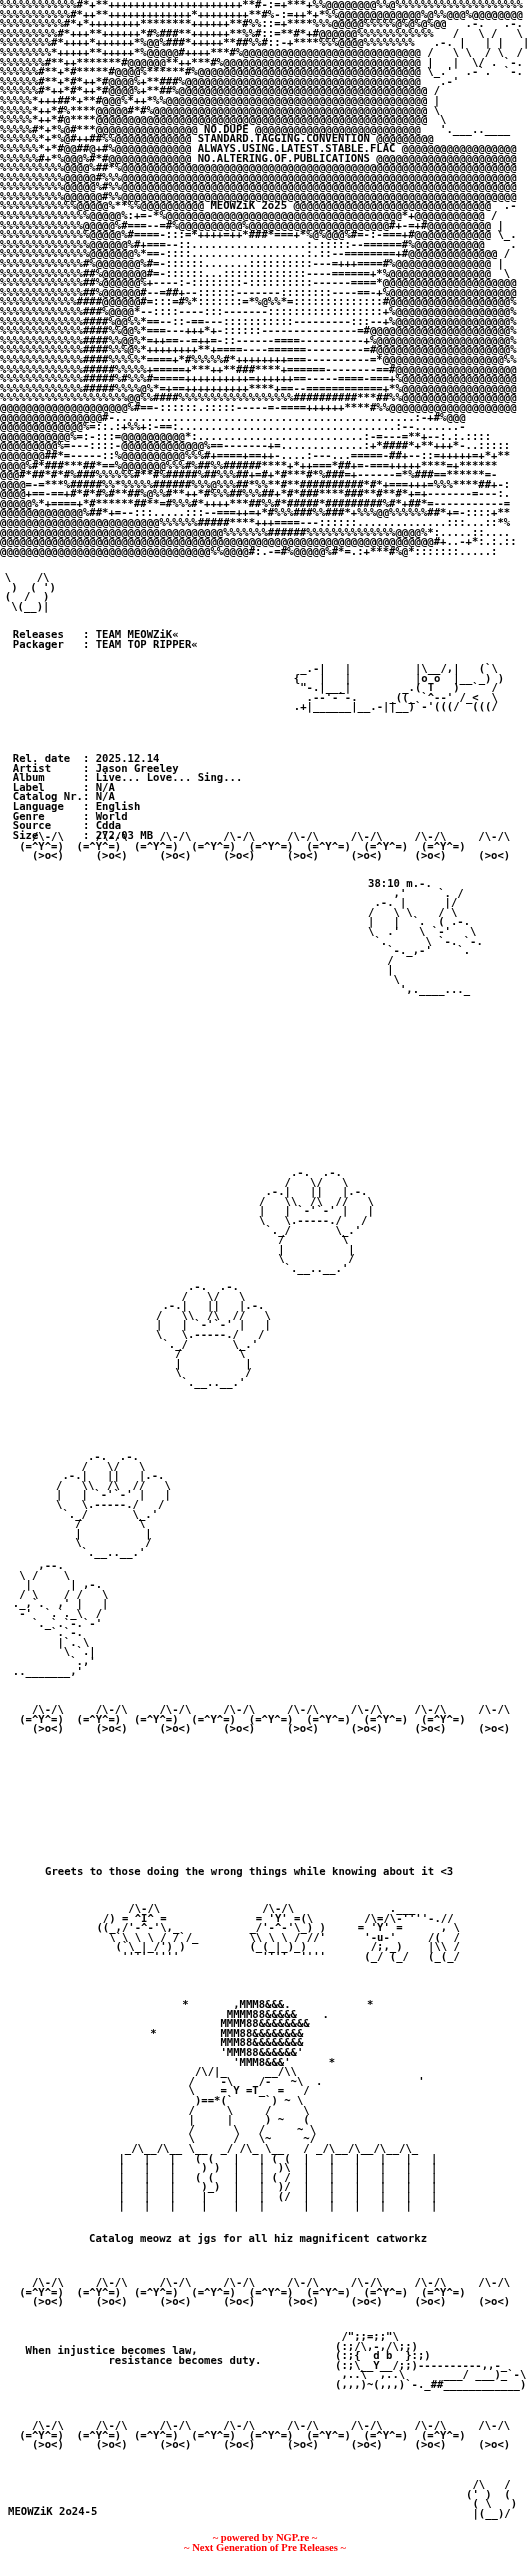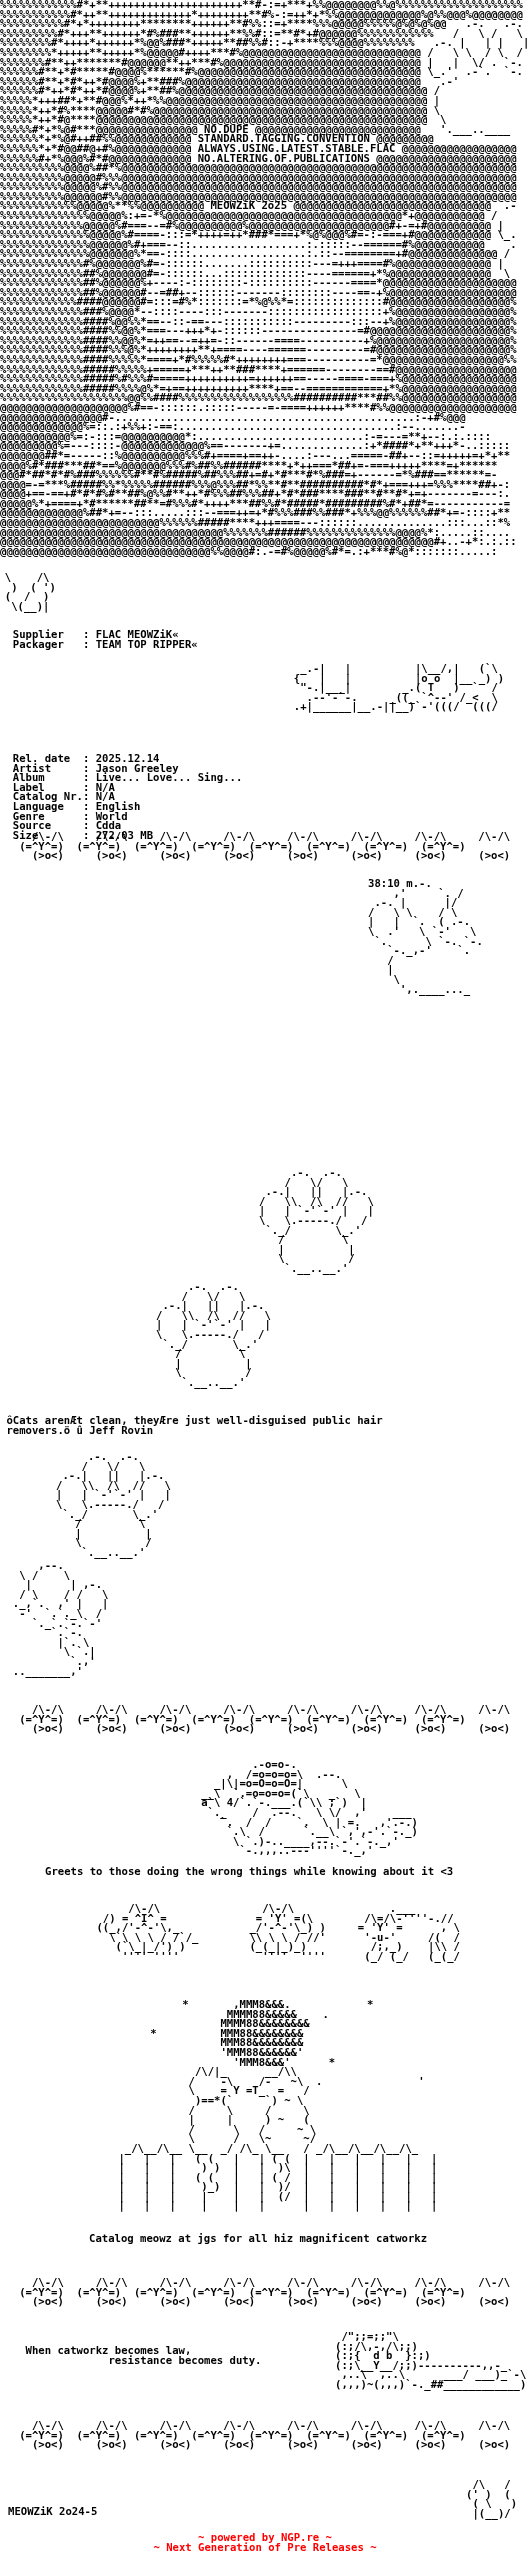"Supplier : FLAC MEOWZiK«" pre { text: Supplier   : FLAC -> Releases   : TEAM }
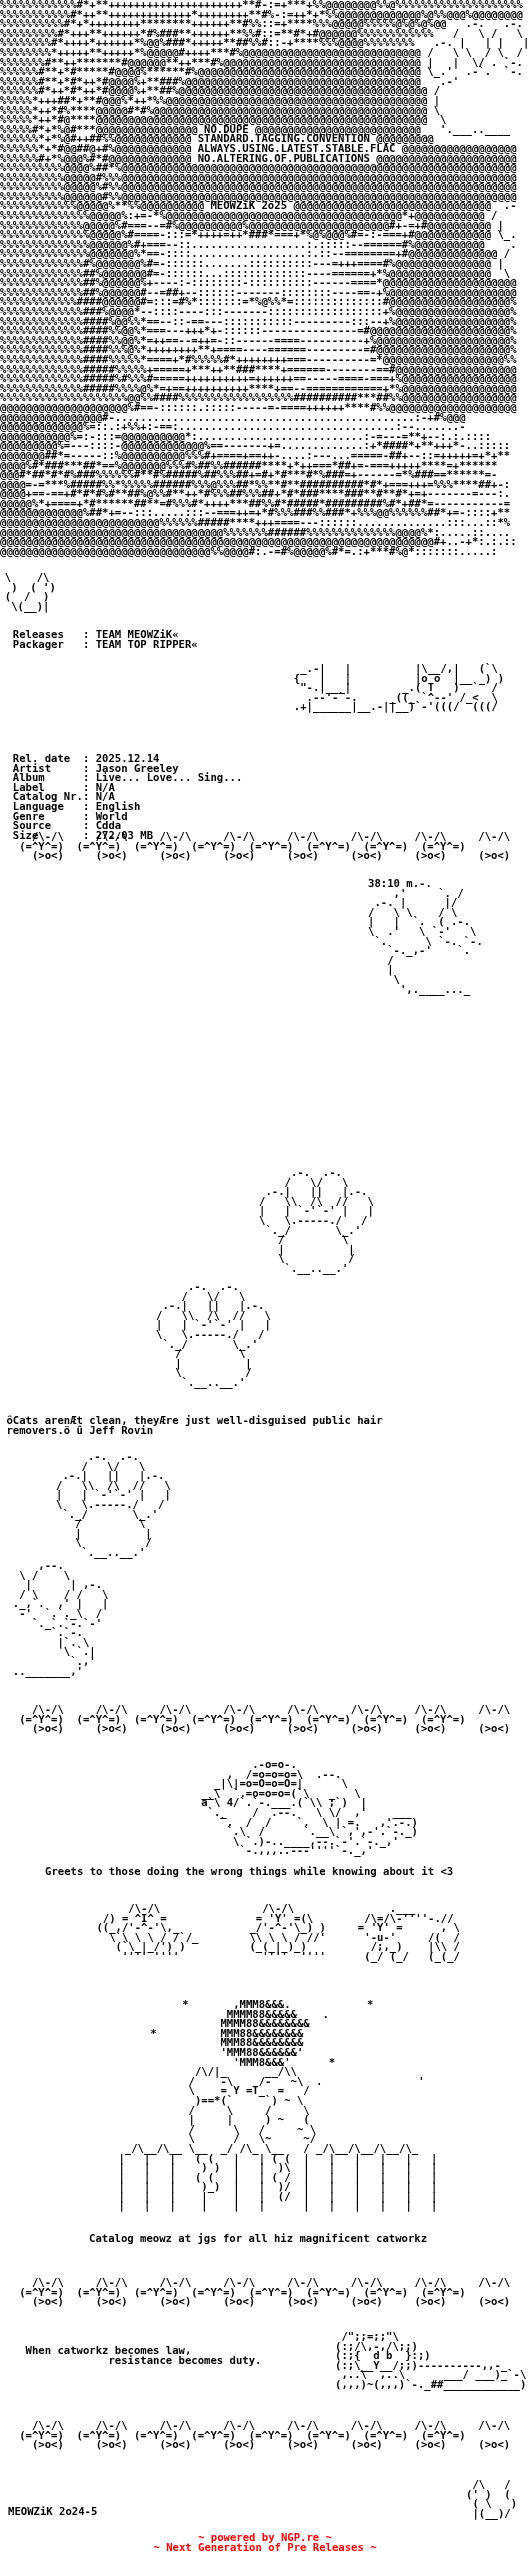"ôCats arenÆt clean, theyÆre just" pre { html: <pre>ôCats arenÆt clean, theyÆre just well-disguised public hair removers.ö û Jeff Rovin</pre> -> none }
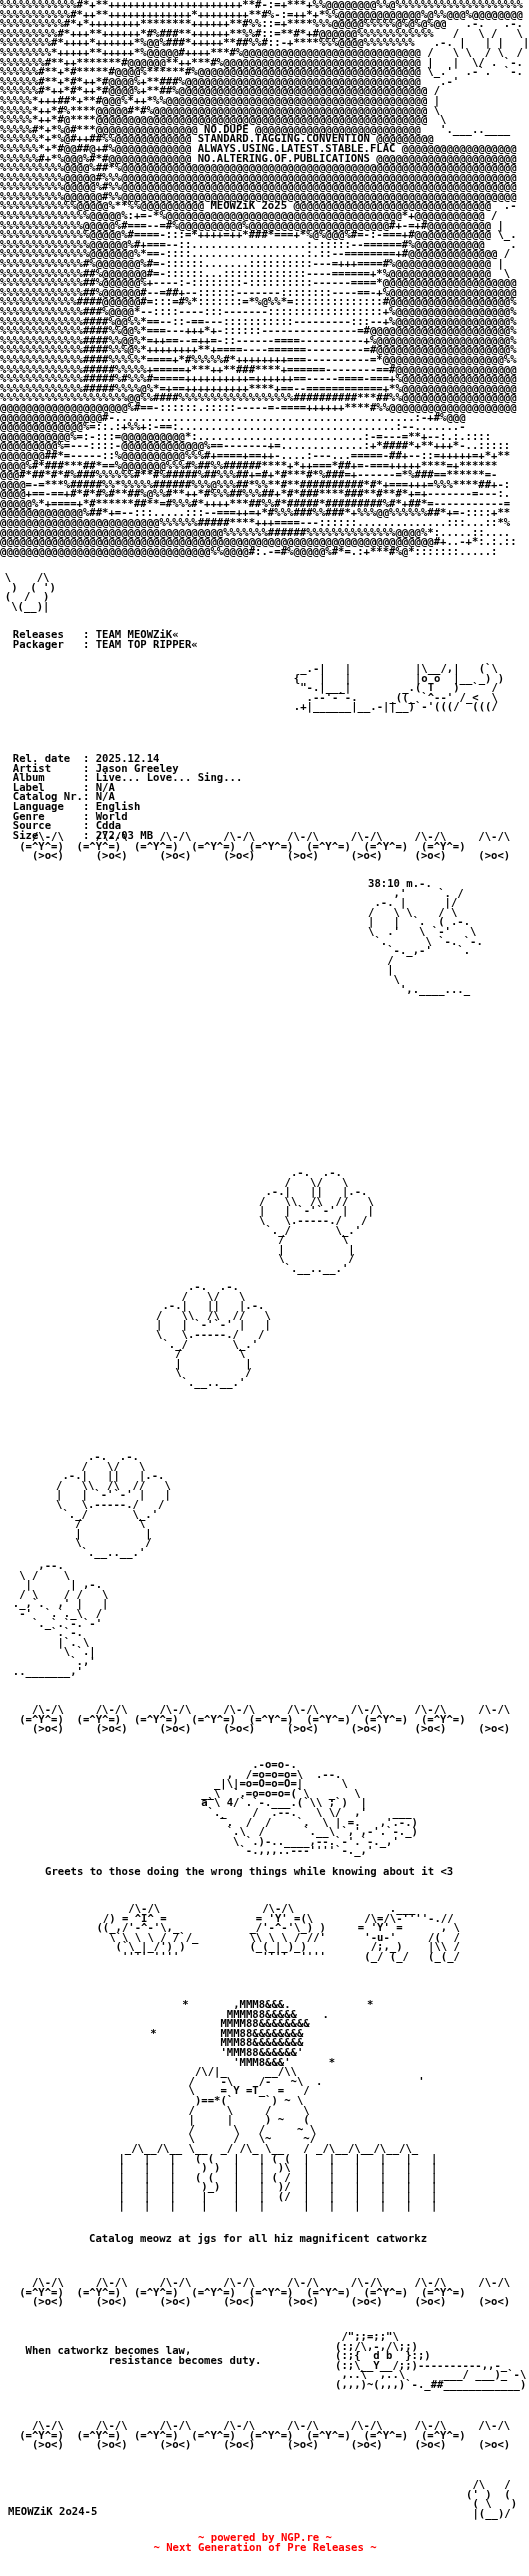".-o=o-." pre { html: <pre> .-o=o-. , /=o=o=o=\ .--. _|\|=o=O=o=O=| \ __\ `.=o=o=o=(`\ _ \ a`\ 4/`.`-.___.(`\\ ;`) | `._ / .--. \ \/ ,' ___ `. / / `. \ | =. ,'.-.) `.\ / `.__\ `,',-'.`-._) \ `.)-..____,--.`-'.`-._,' `-.,,,..---''''`-._,'</pre> -> none }
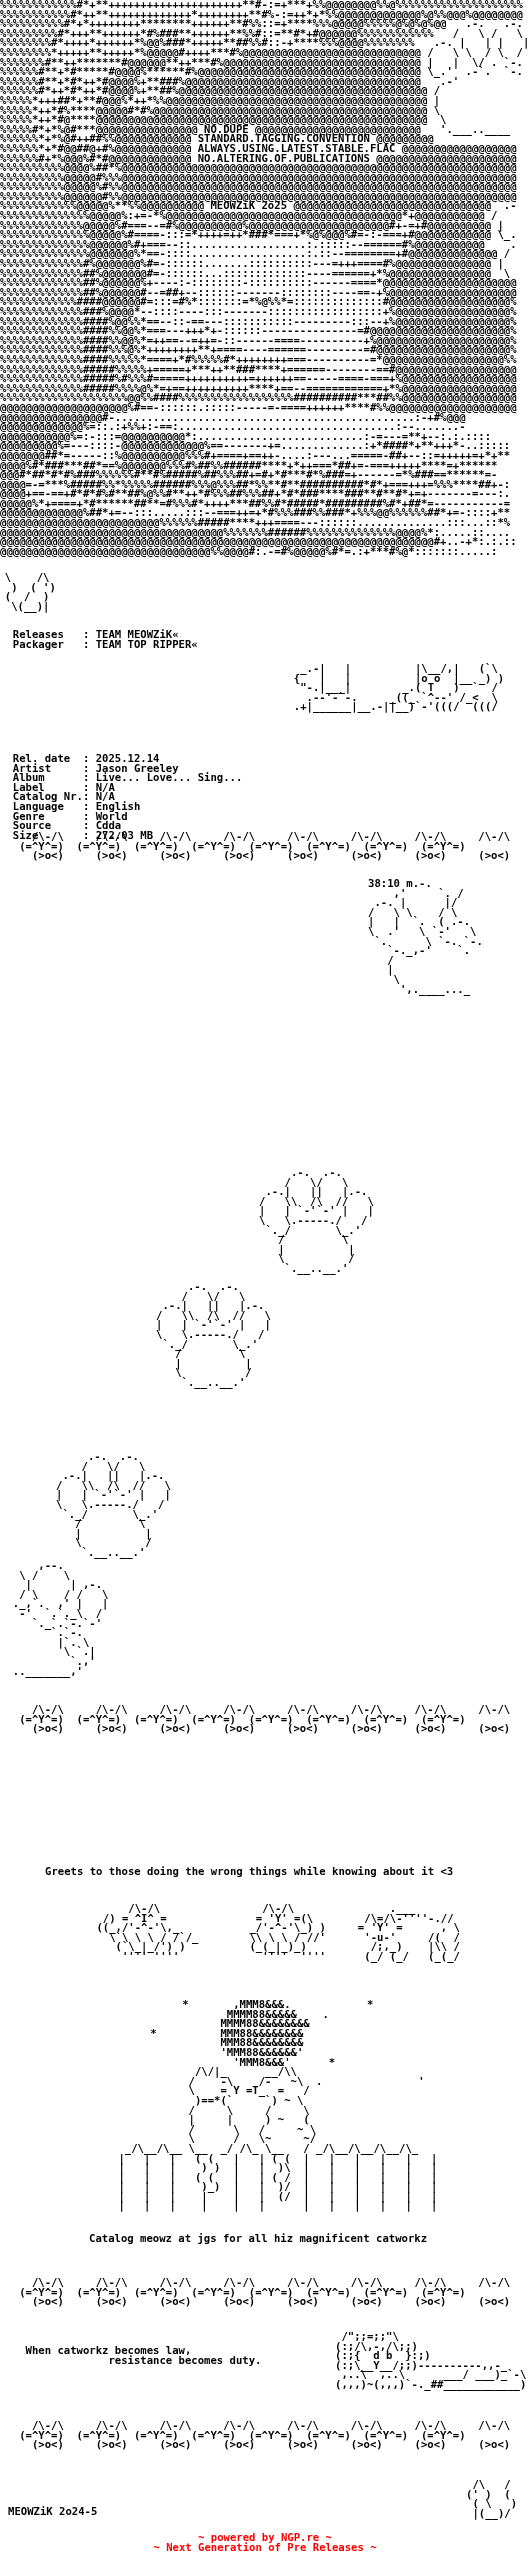"When catworkz becomes law," pre { text: catworkz -> injustice }
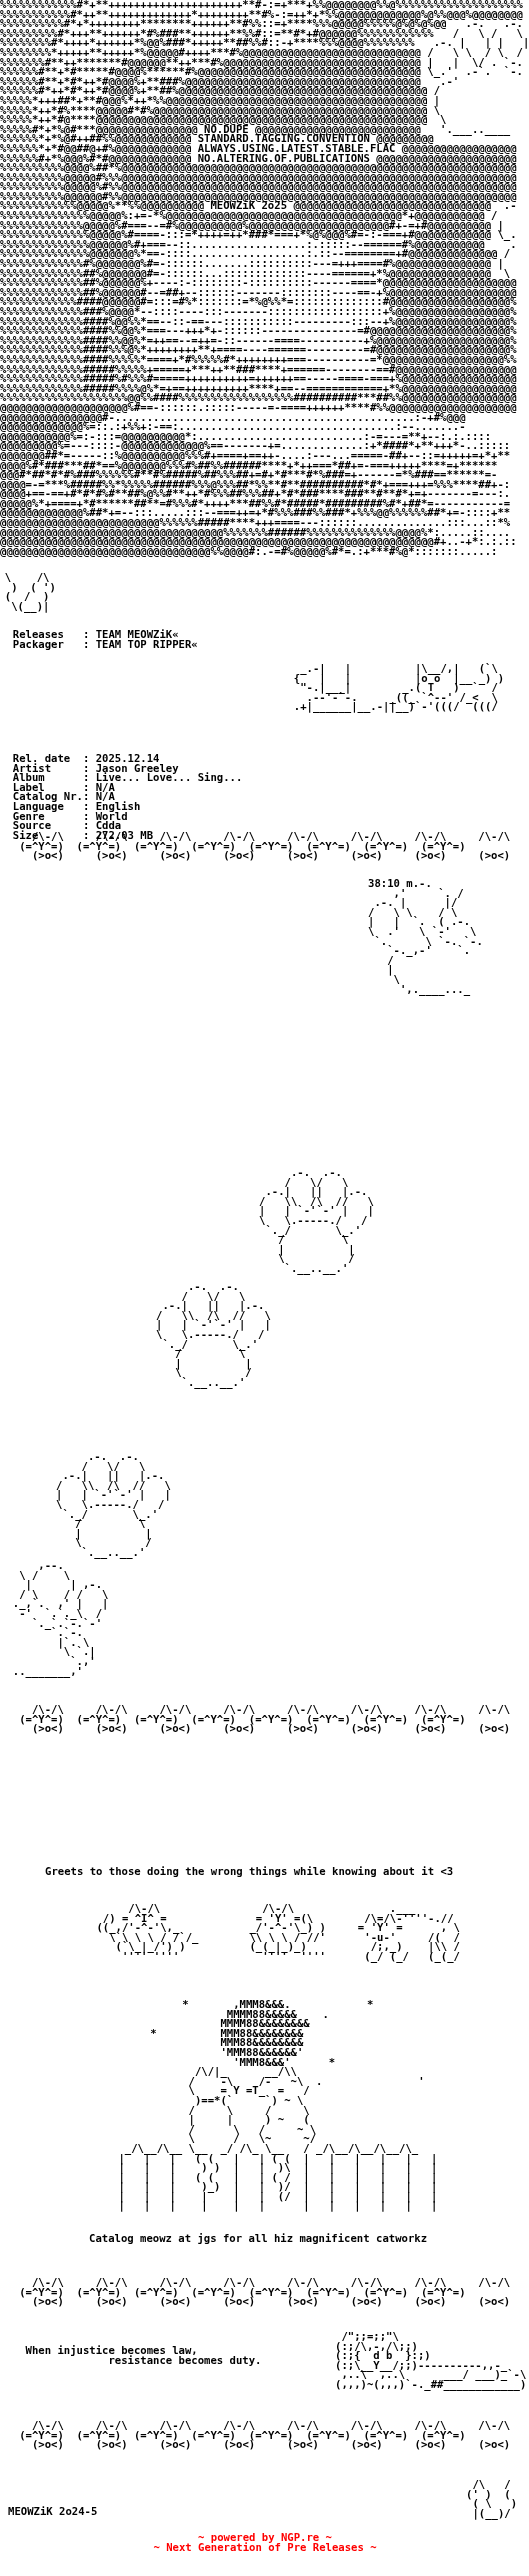"~ powered by NGP.re ~" .red { font-family: none -> Liberation Serif, serif }
